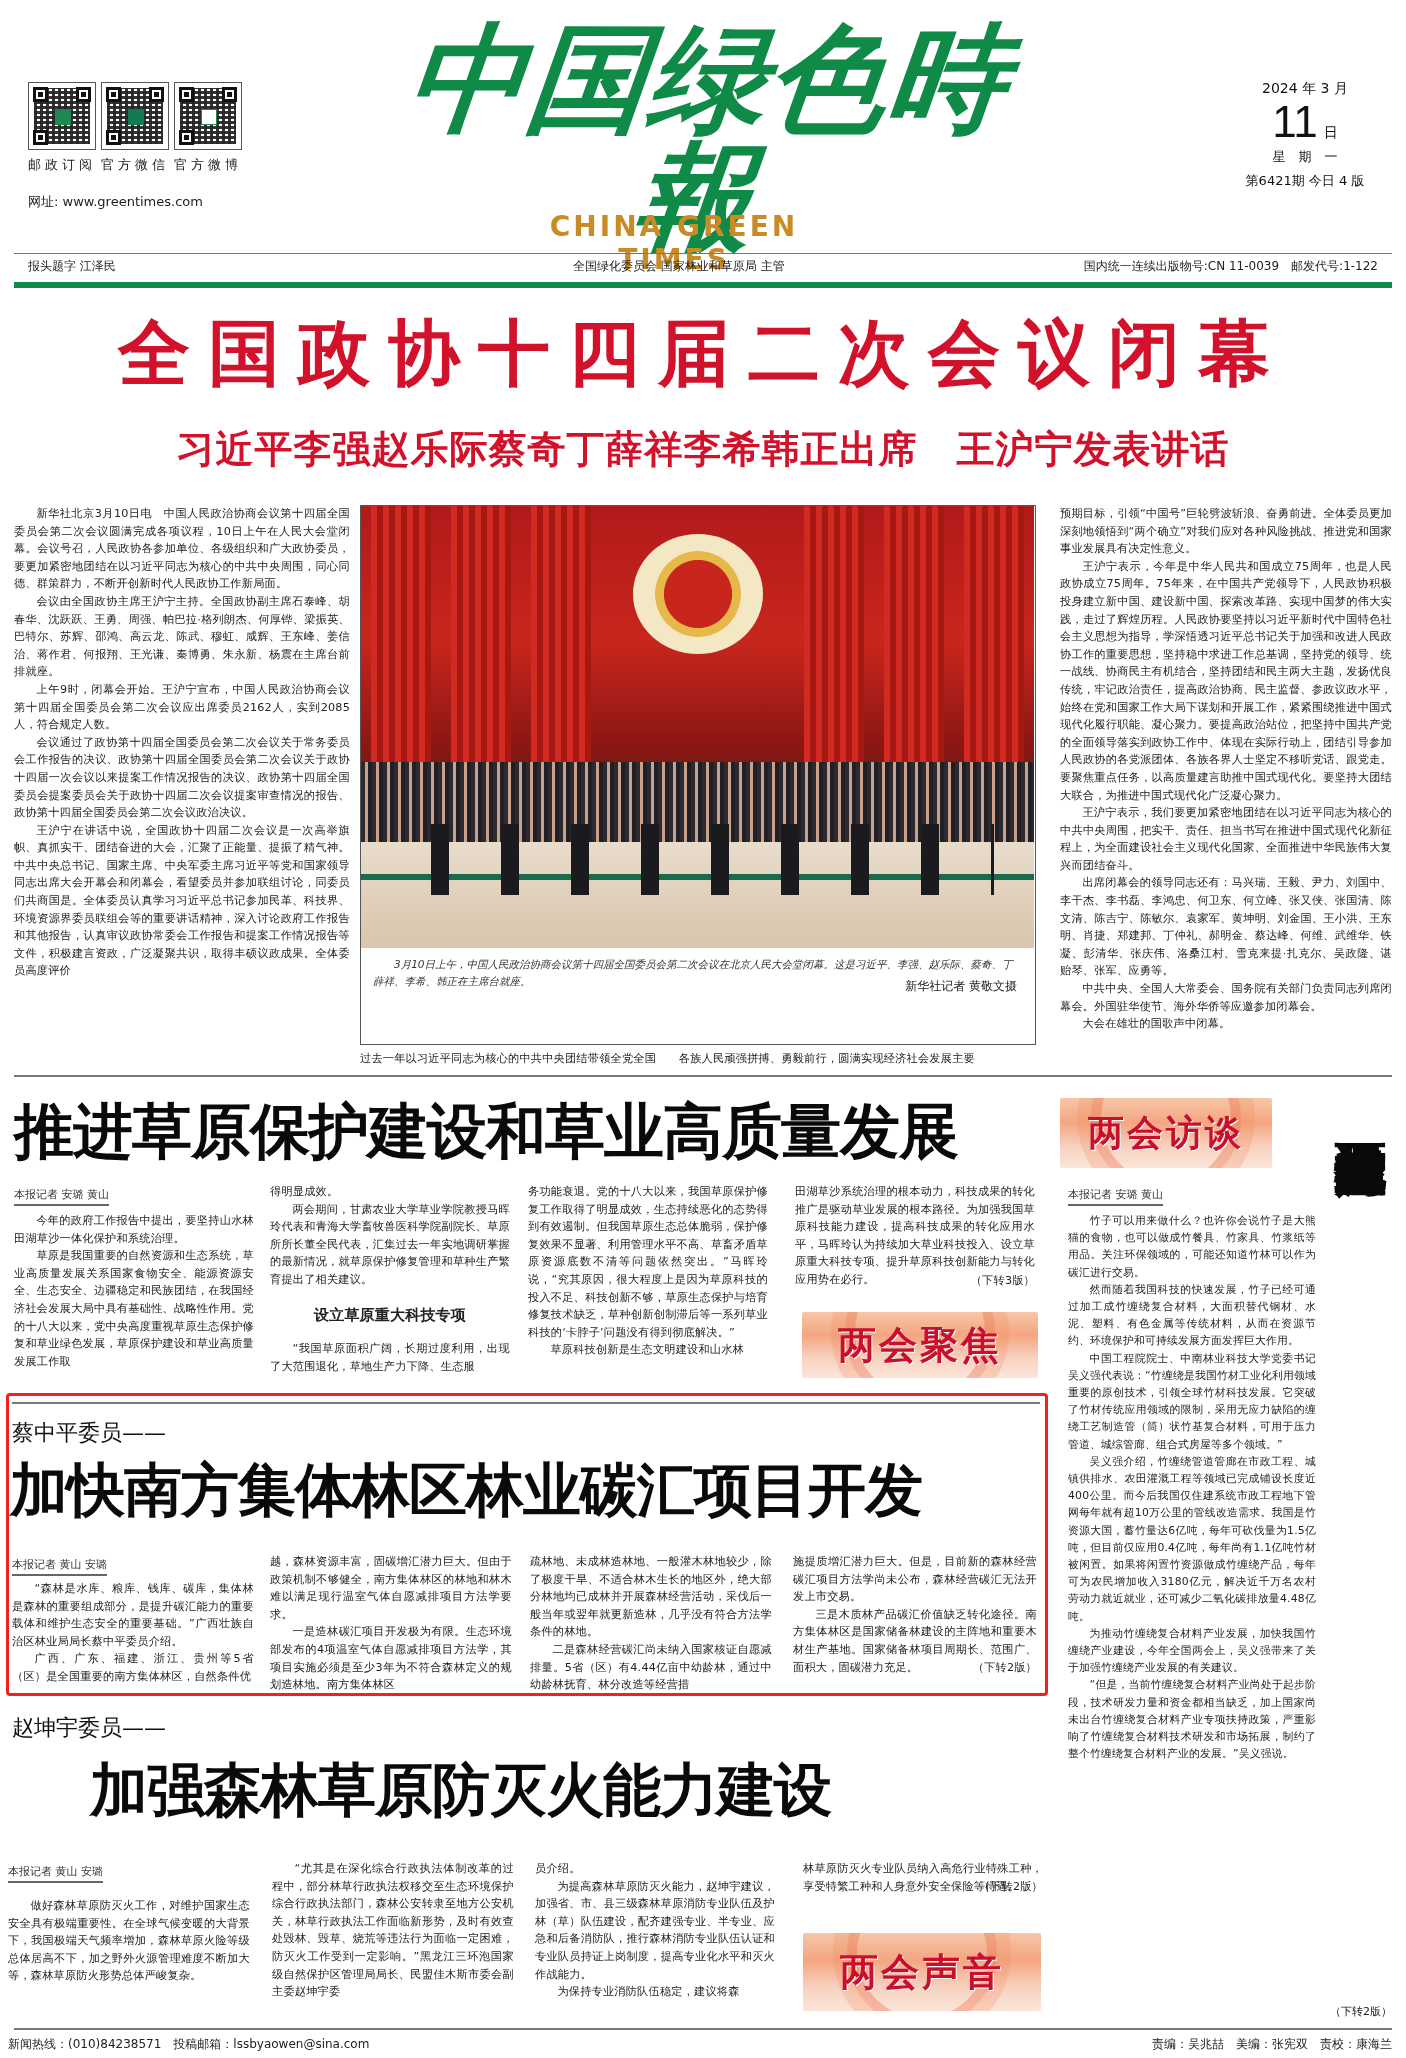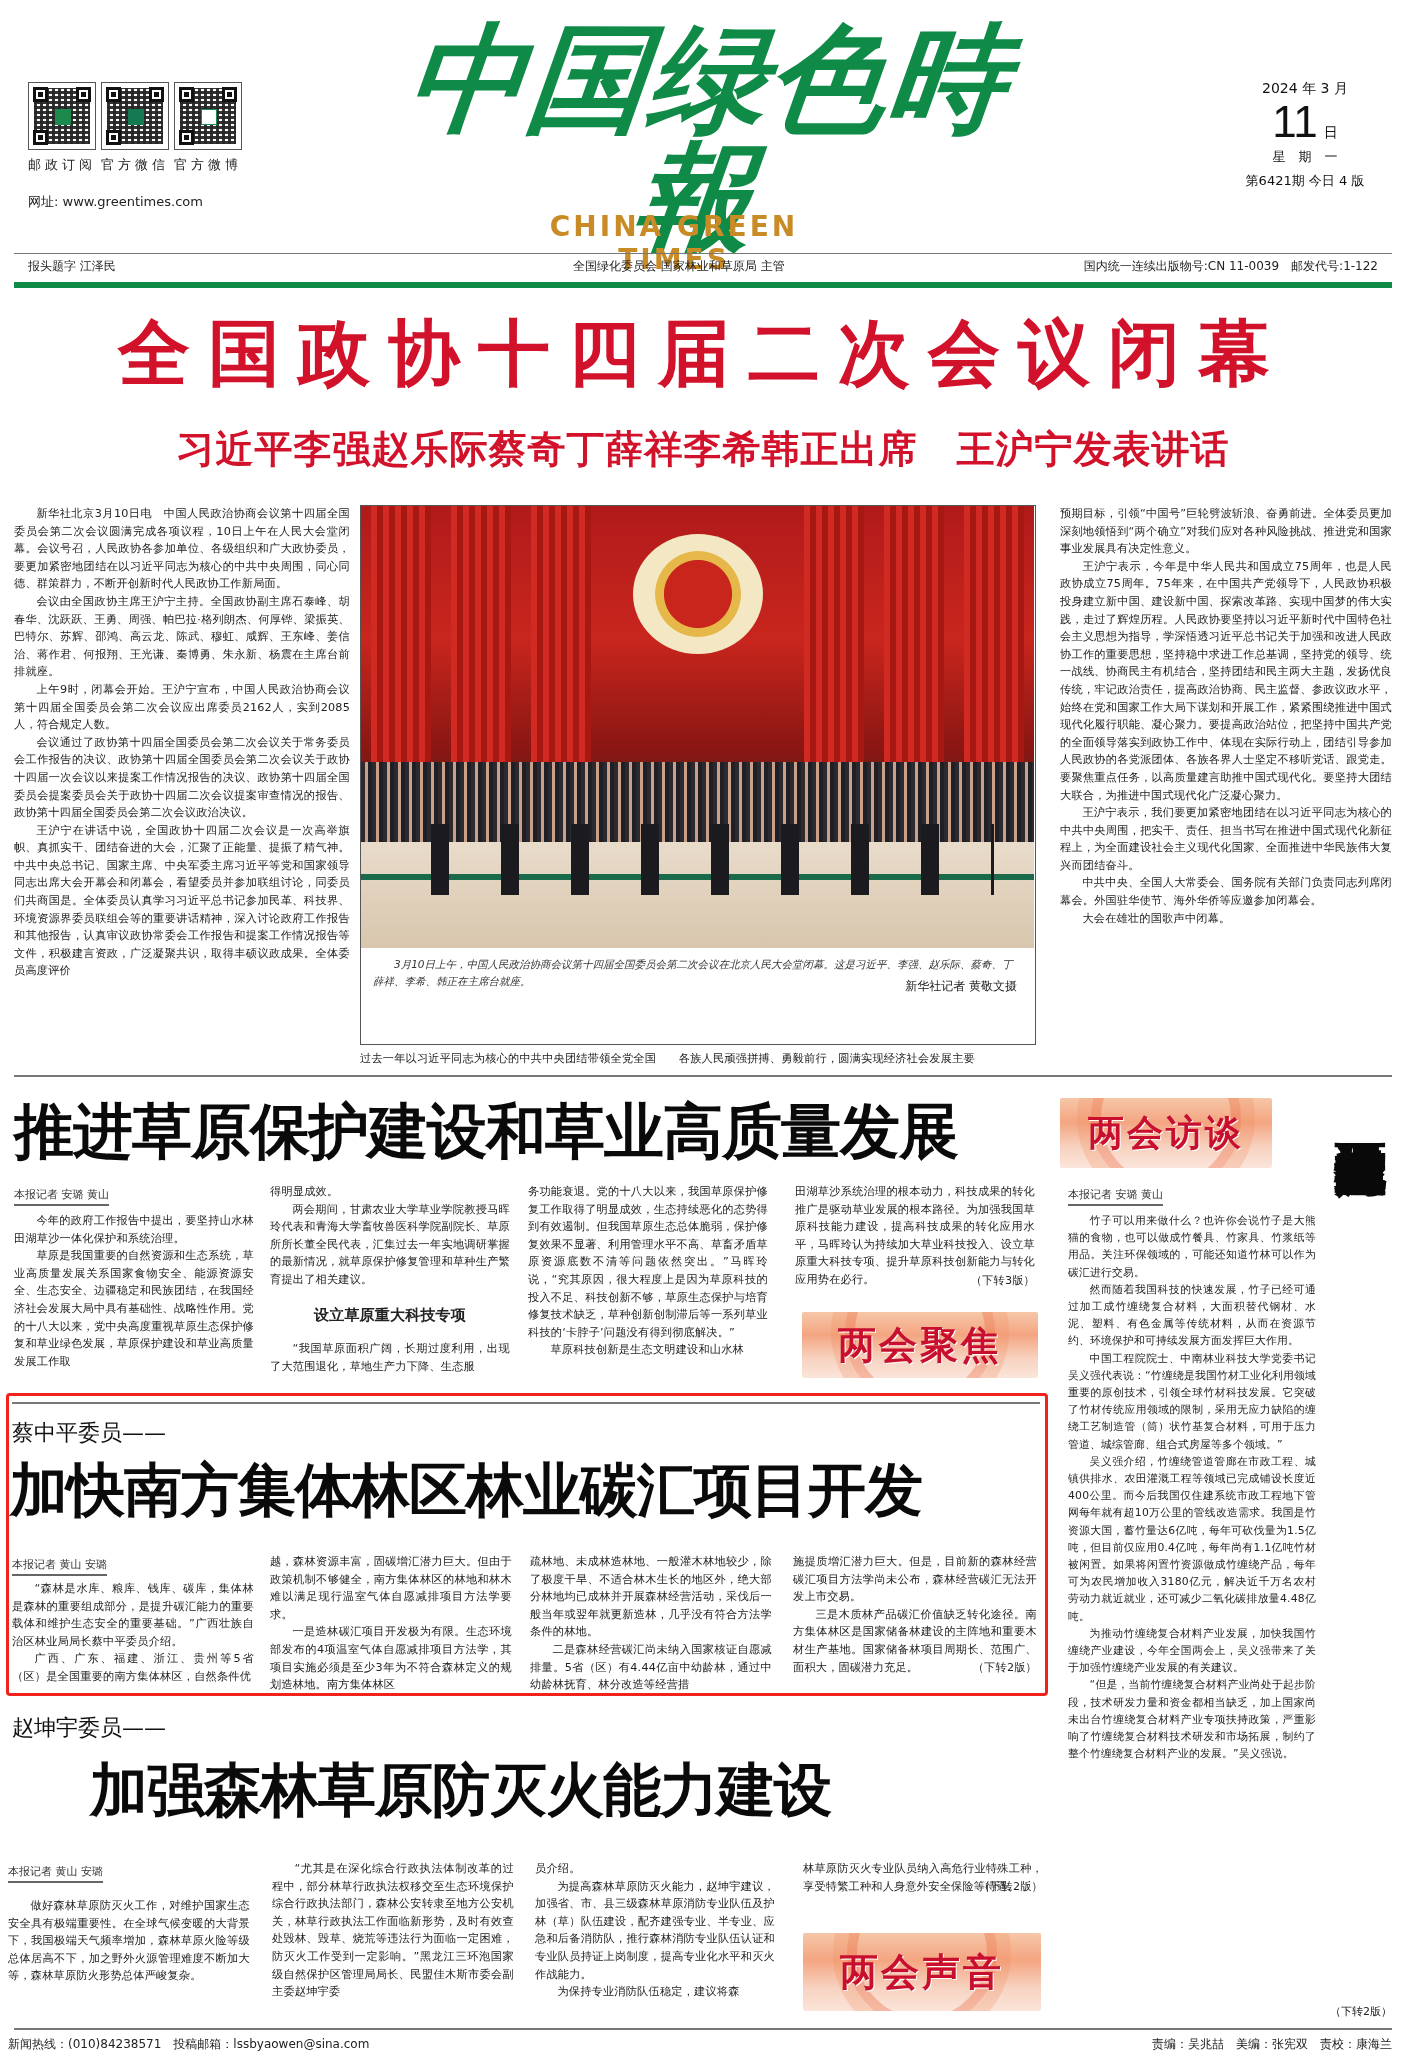"出席闭幕会的领导同志还有：马兴瑞、王毅、尹力、刘国中、李干杰、李书磊、李鸿忠、何" p { html: none -> <p>出席闭幕会的领导同志还有：马兴瑞、王毅、尹力、刘国中、李干杰、李书磊、李鸿忠、何卫东、何立峰、张又侠、张国清、陈文清、陈吉宁、陈敏尔、袁家军、黄坤明、刘金国、王小洪、王东明、肖捷、郑建邦、丁仲礼、郝明金、蔡达峰、何维、武维华、铁凝、彭清华、张庆伟、洛桑江村、雪克来提·扎克尔、吴政隆、谌贻琴、张军、应勇等。</p> }
